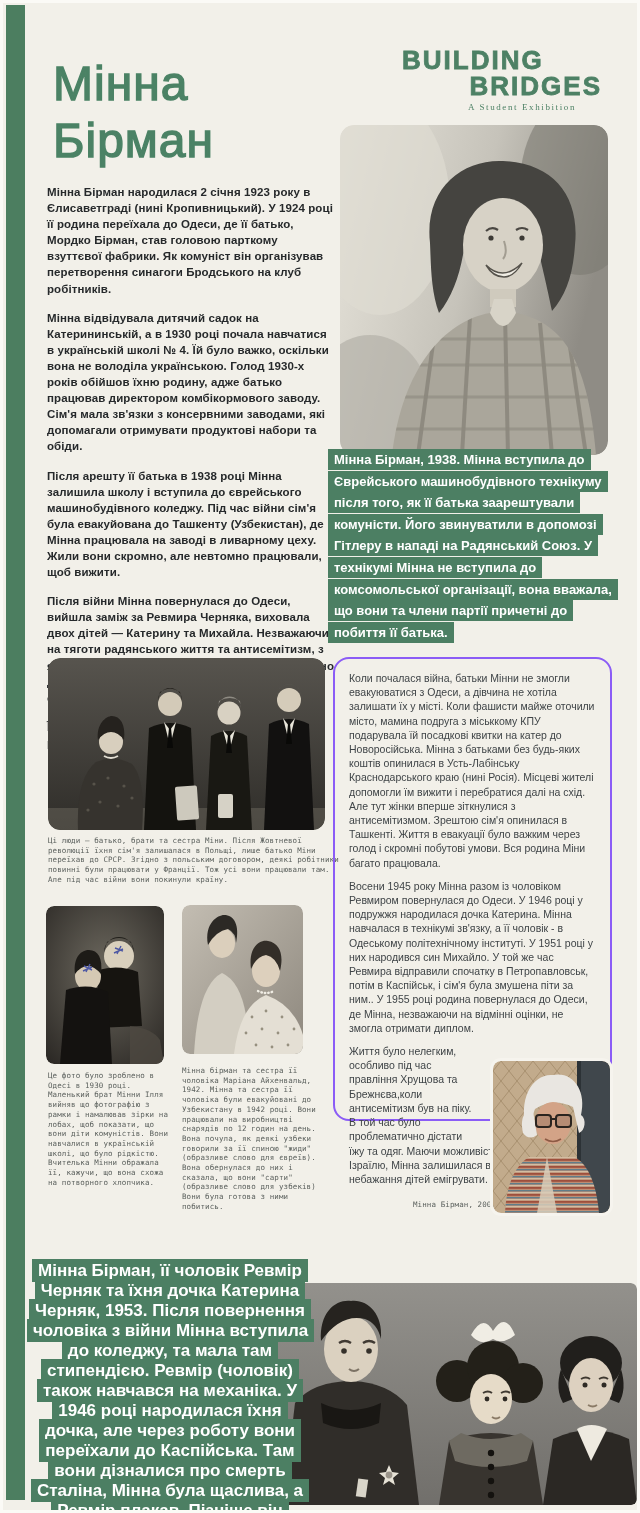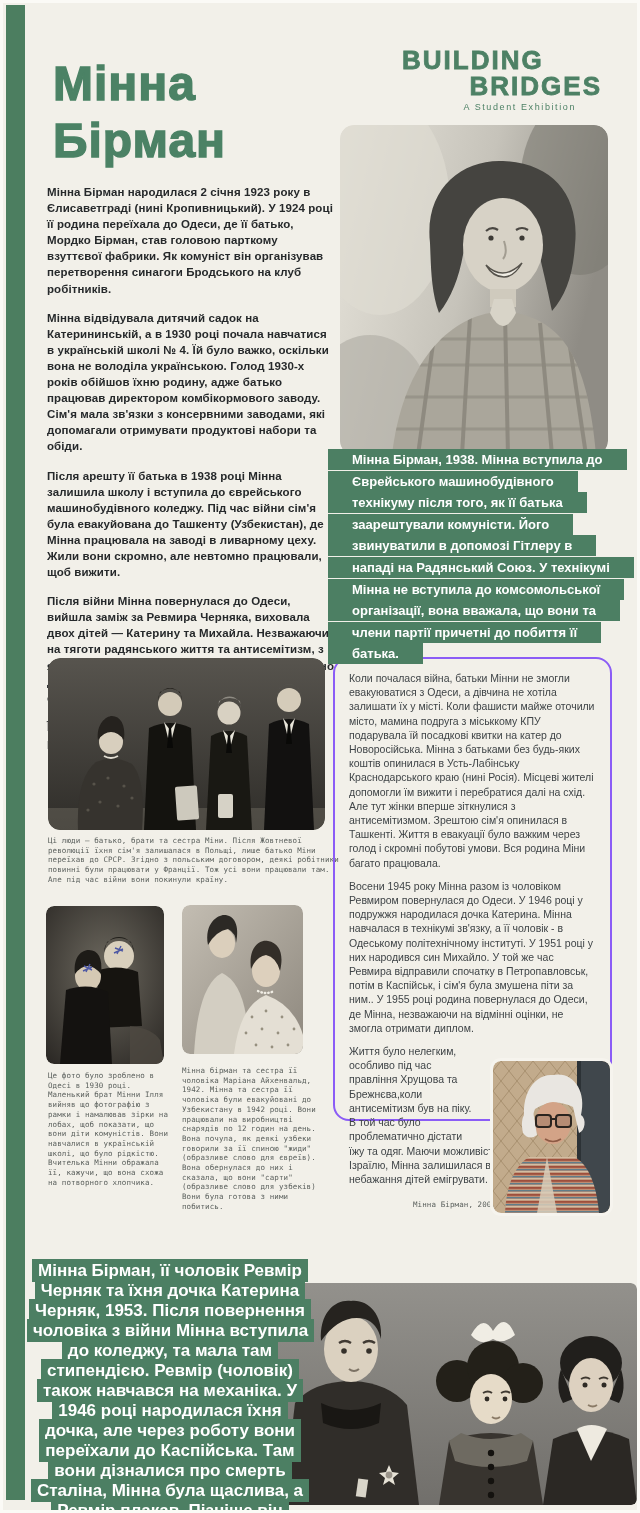"Мінна" .title { font-weight: bold -> normal }
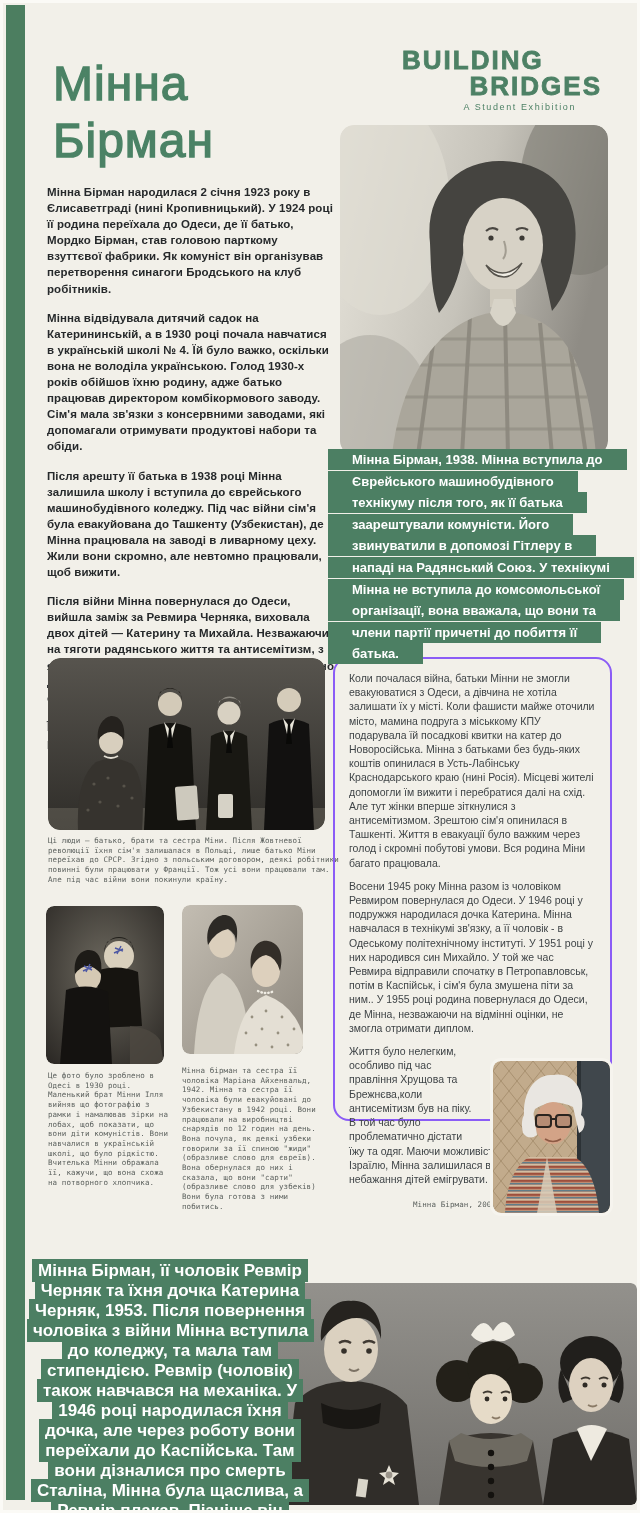"A Student Exhibition" .logo-tag { font-family: Liberation Sans, sans-serif -> Liberation Serif, serif }
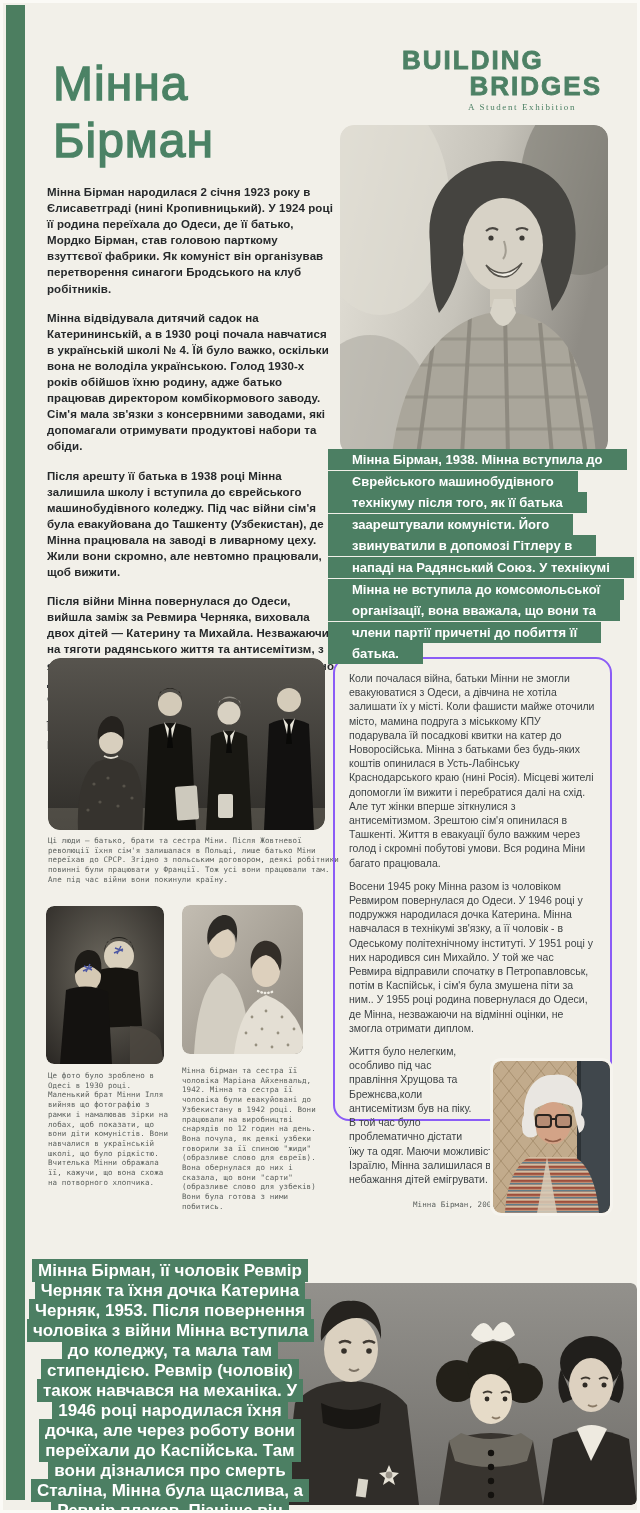"Мінна Бірман, 1938. Мінна вступила" .hl span { padding: 3px 24px -> 3px 6px }
